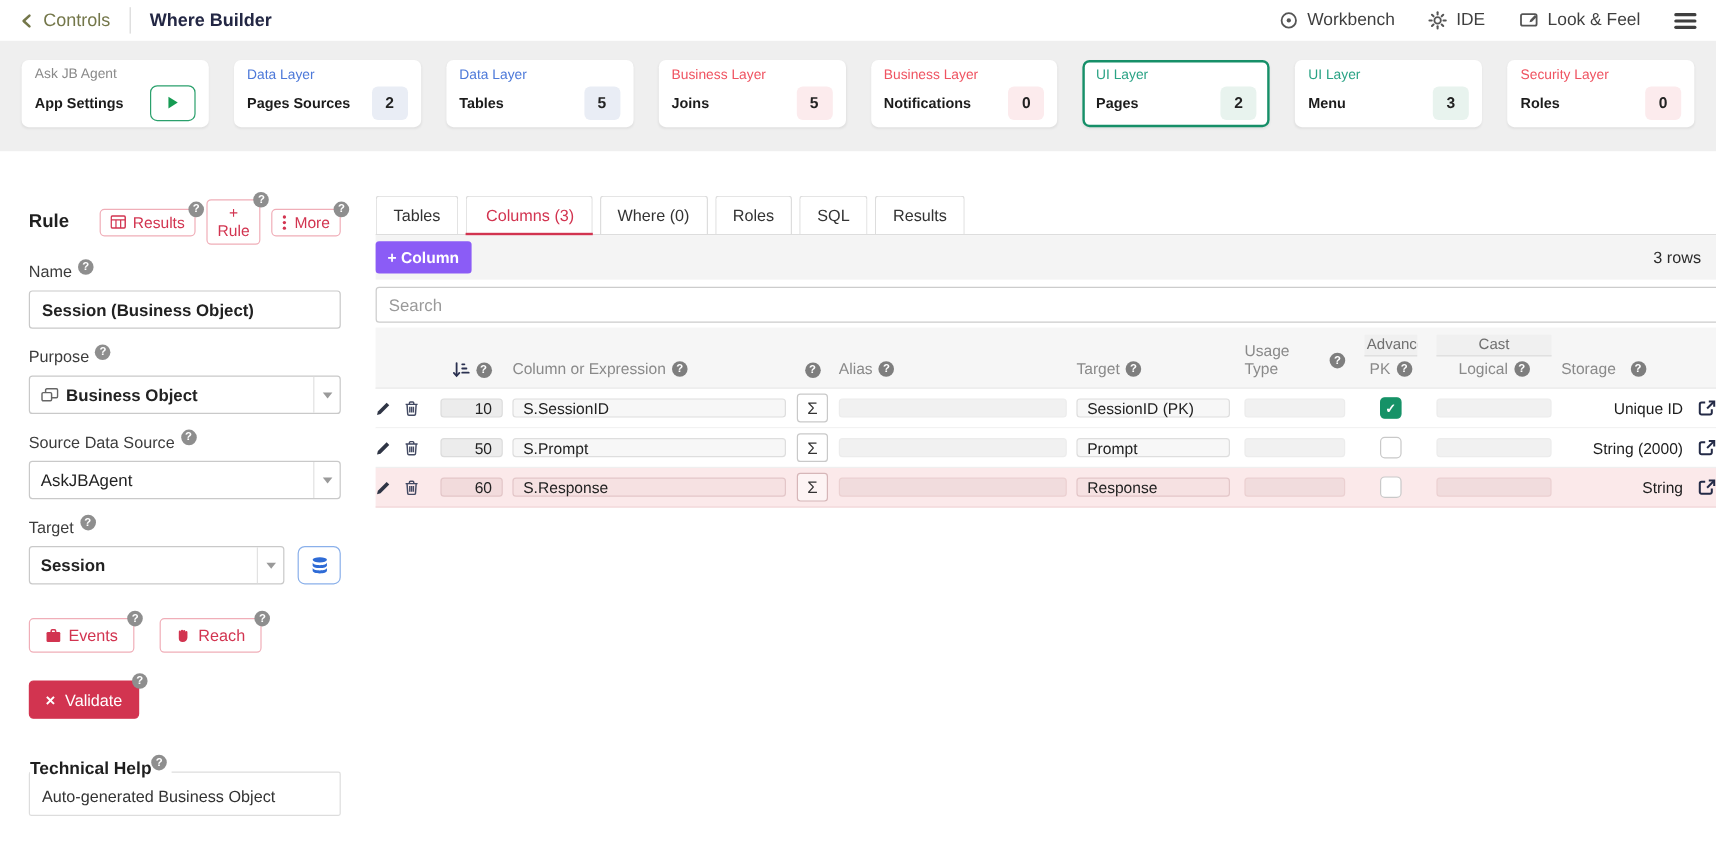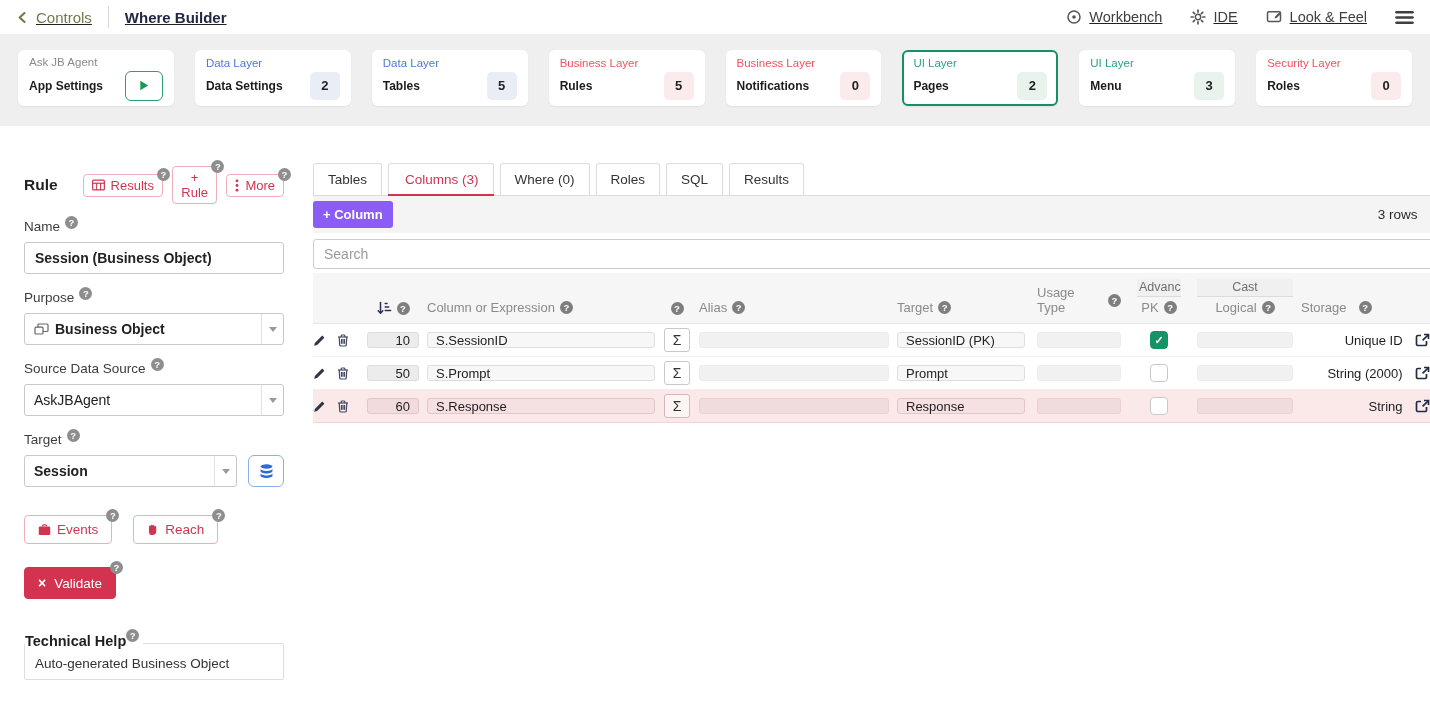"Controls" .topbar { text-decoration: underline -> none }
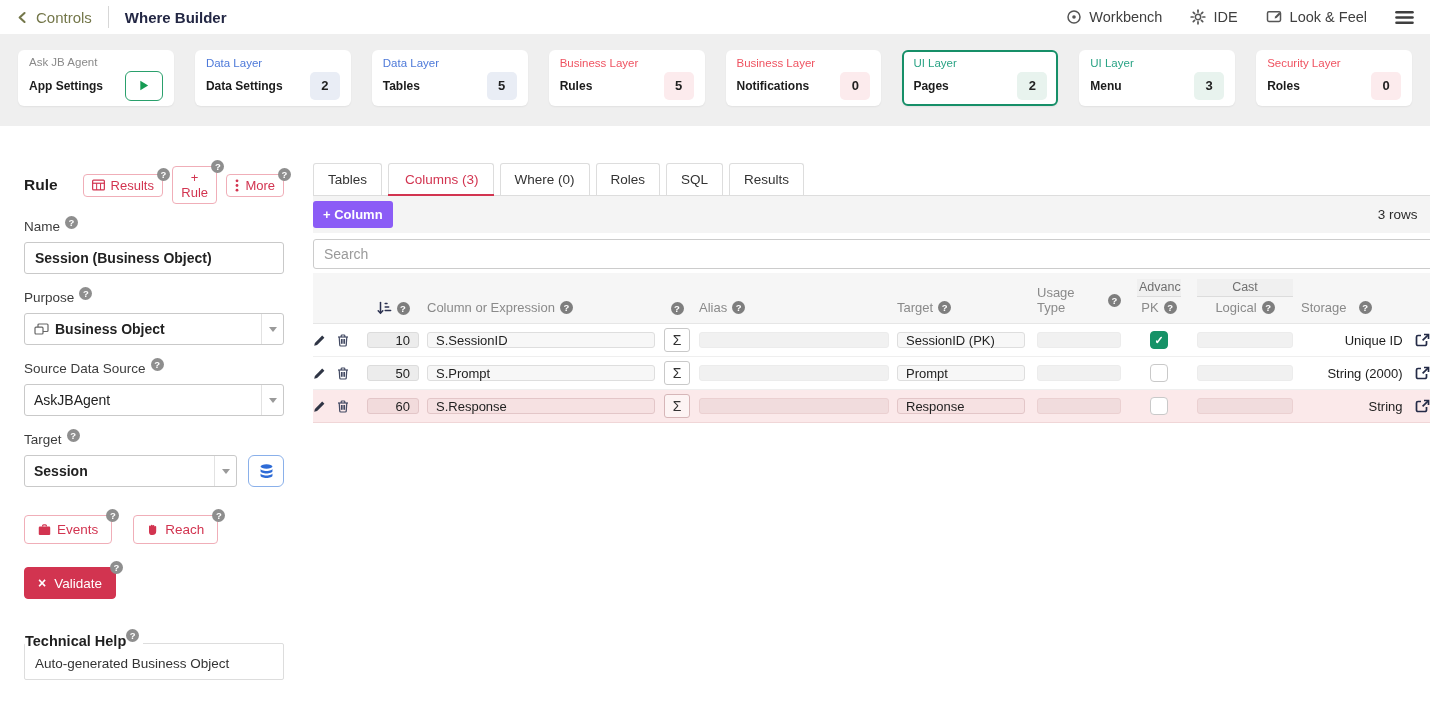"Data Settings" div.card-name { text: Data Settings -> Pages Sources }
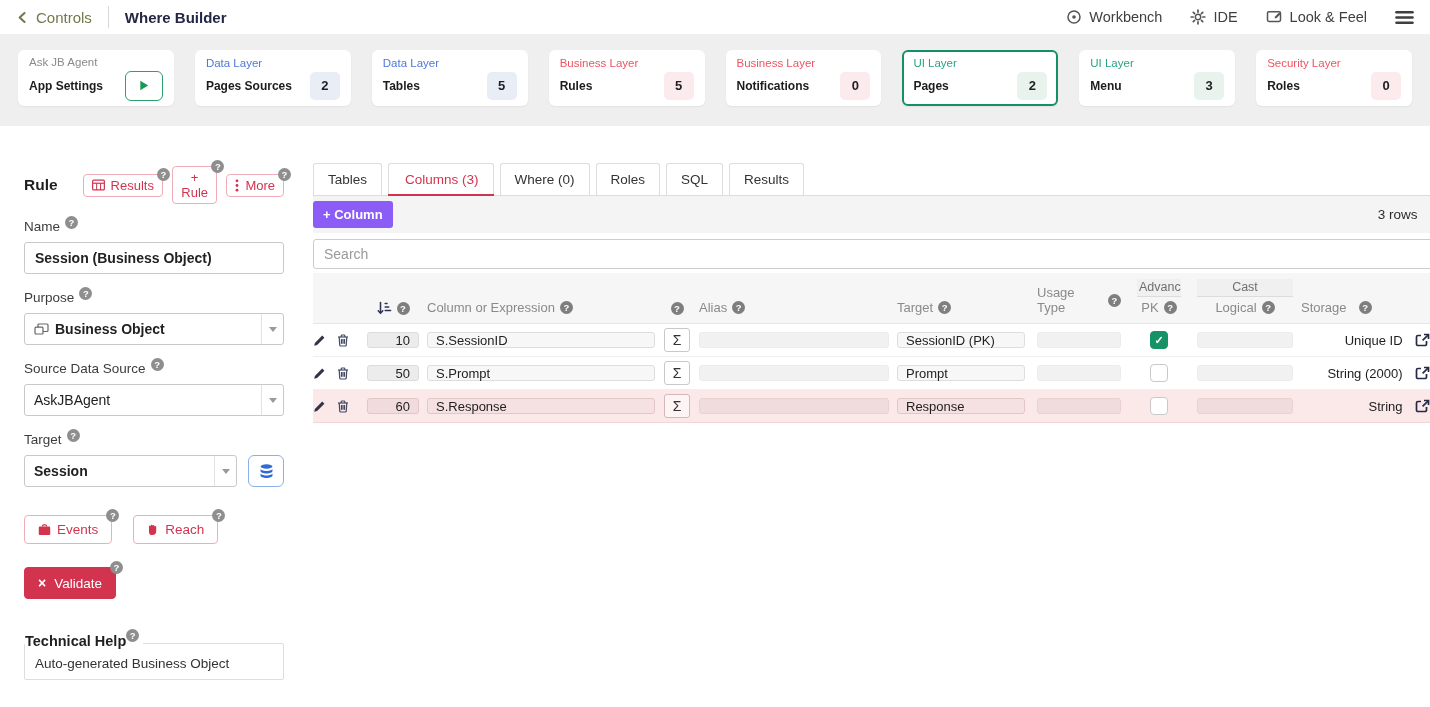"Rules" div.card-name { text: Rules -> Joins }
